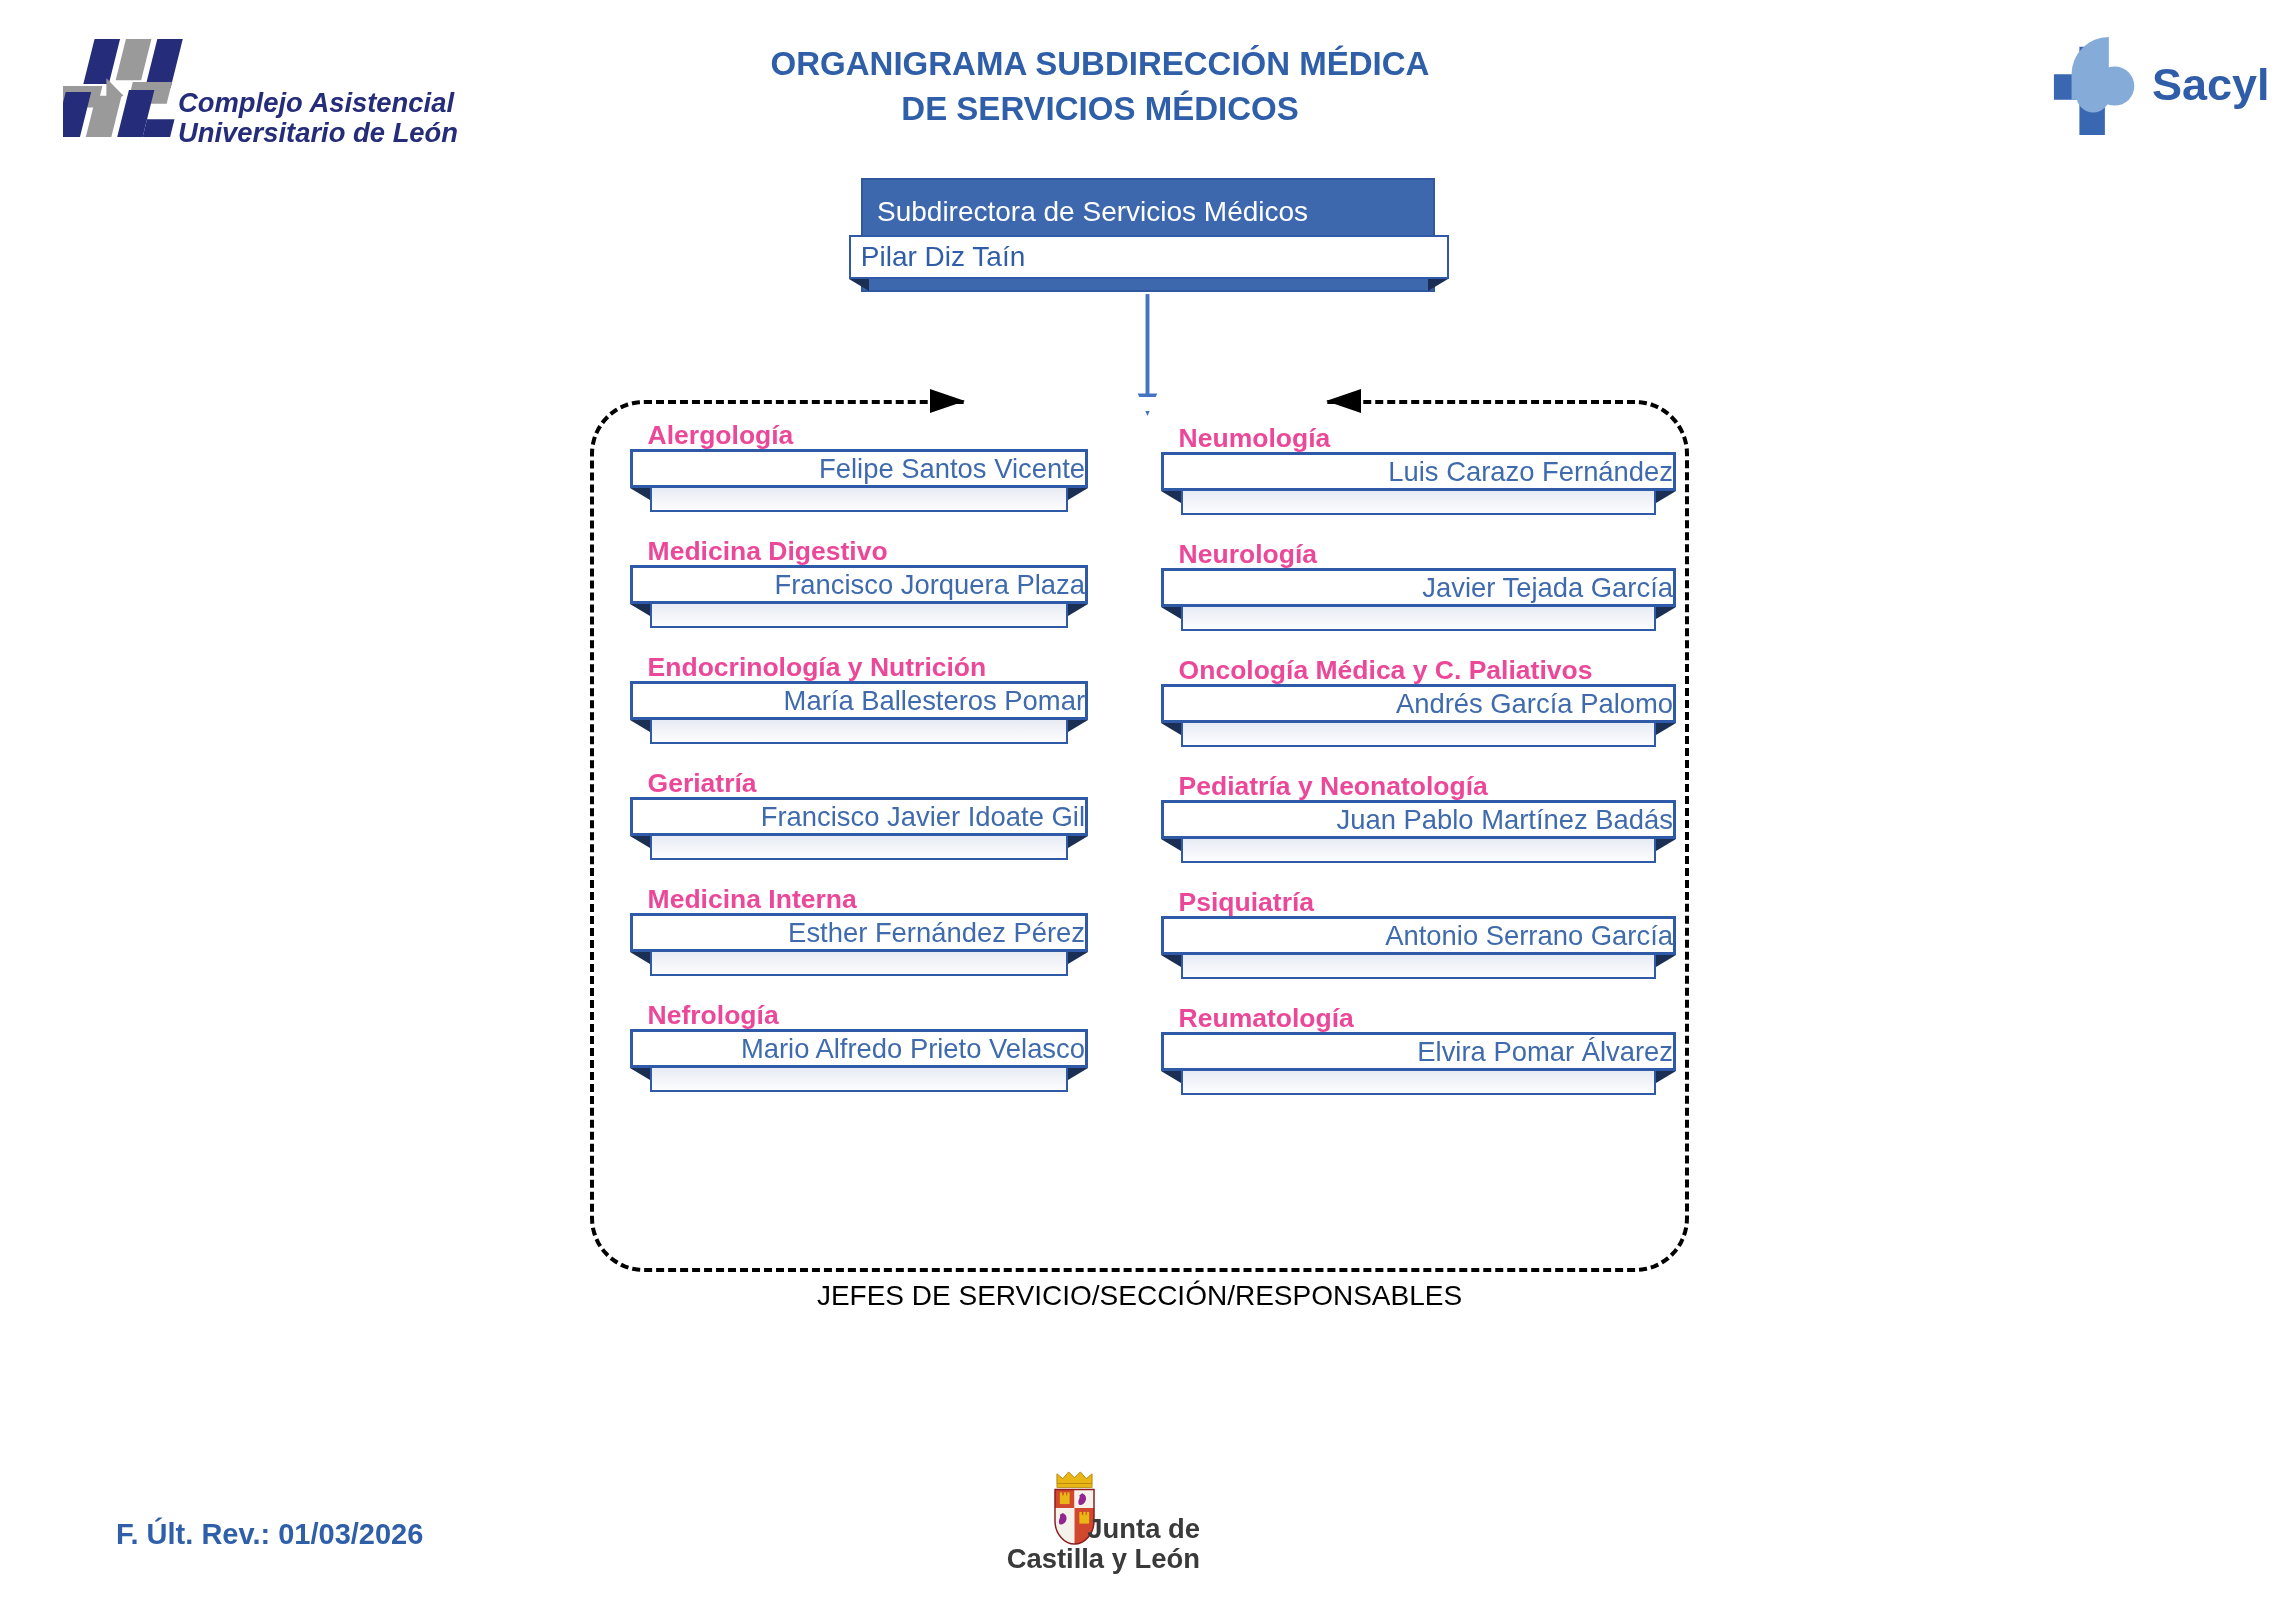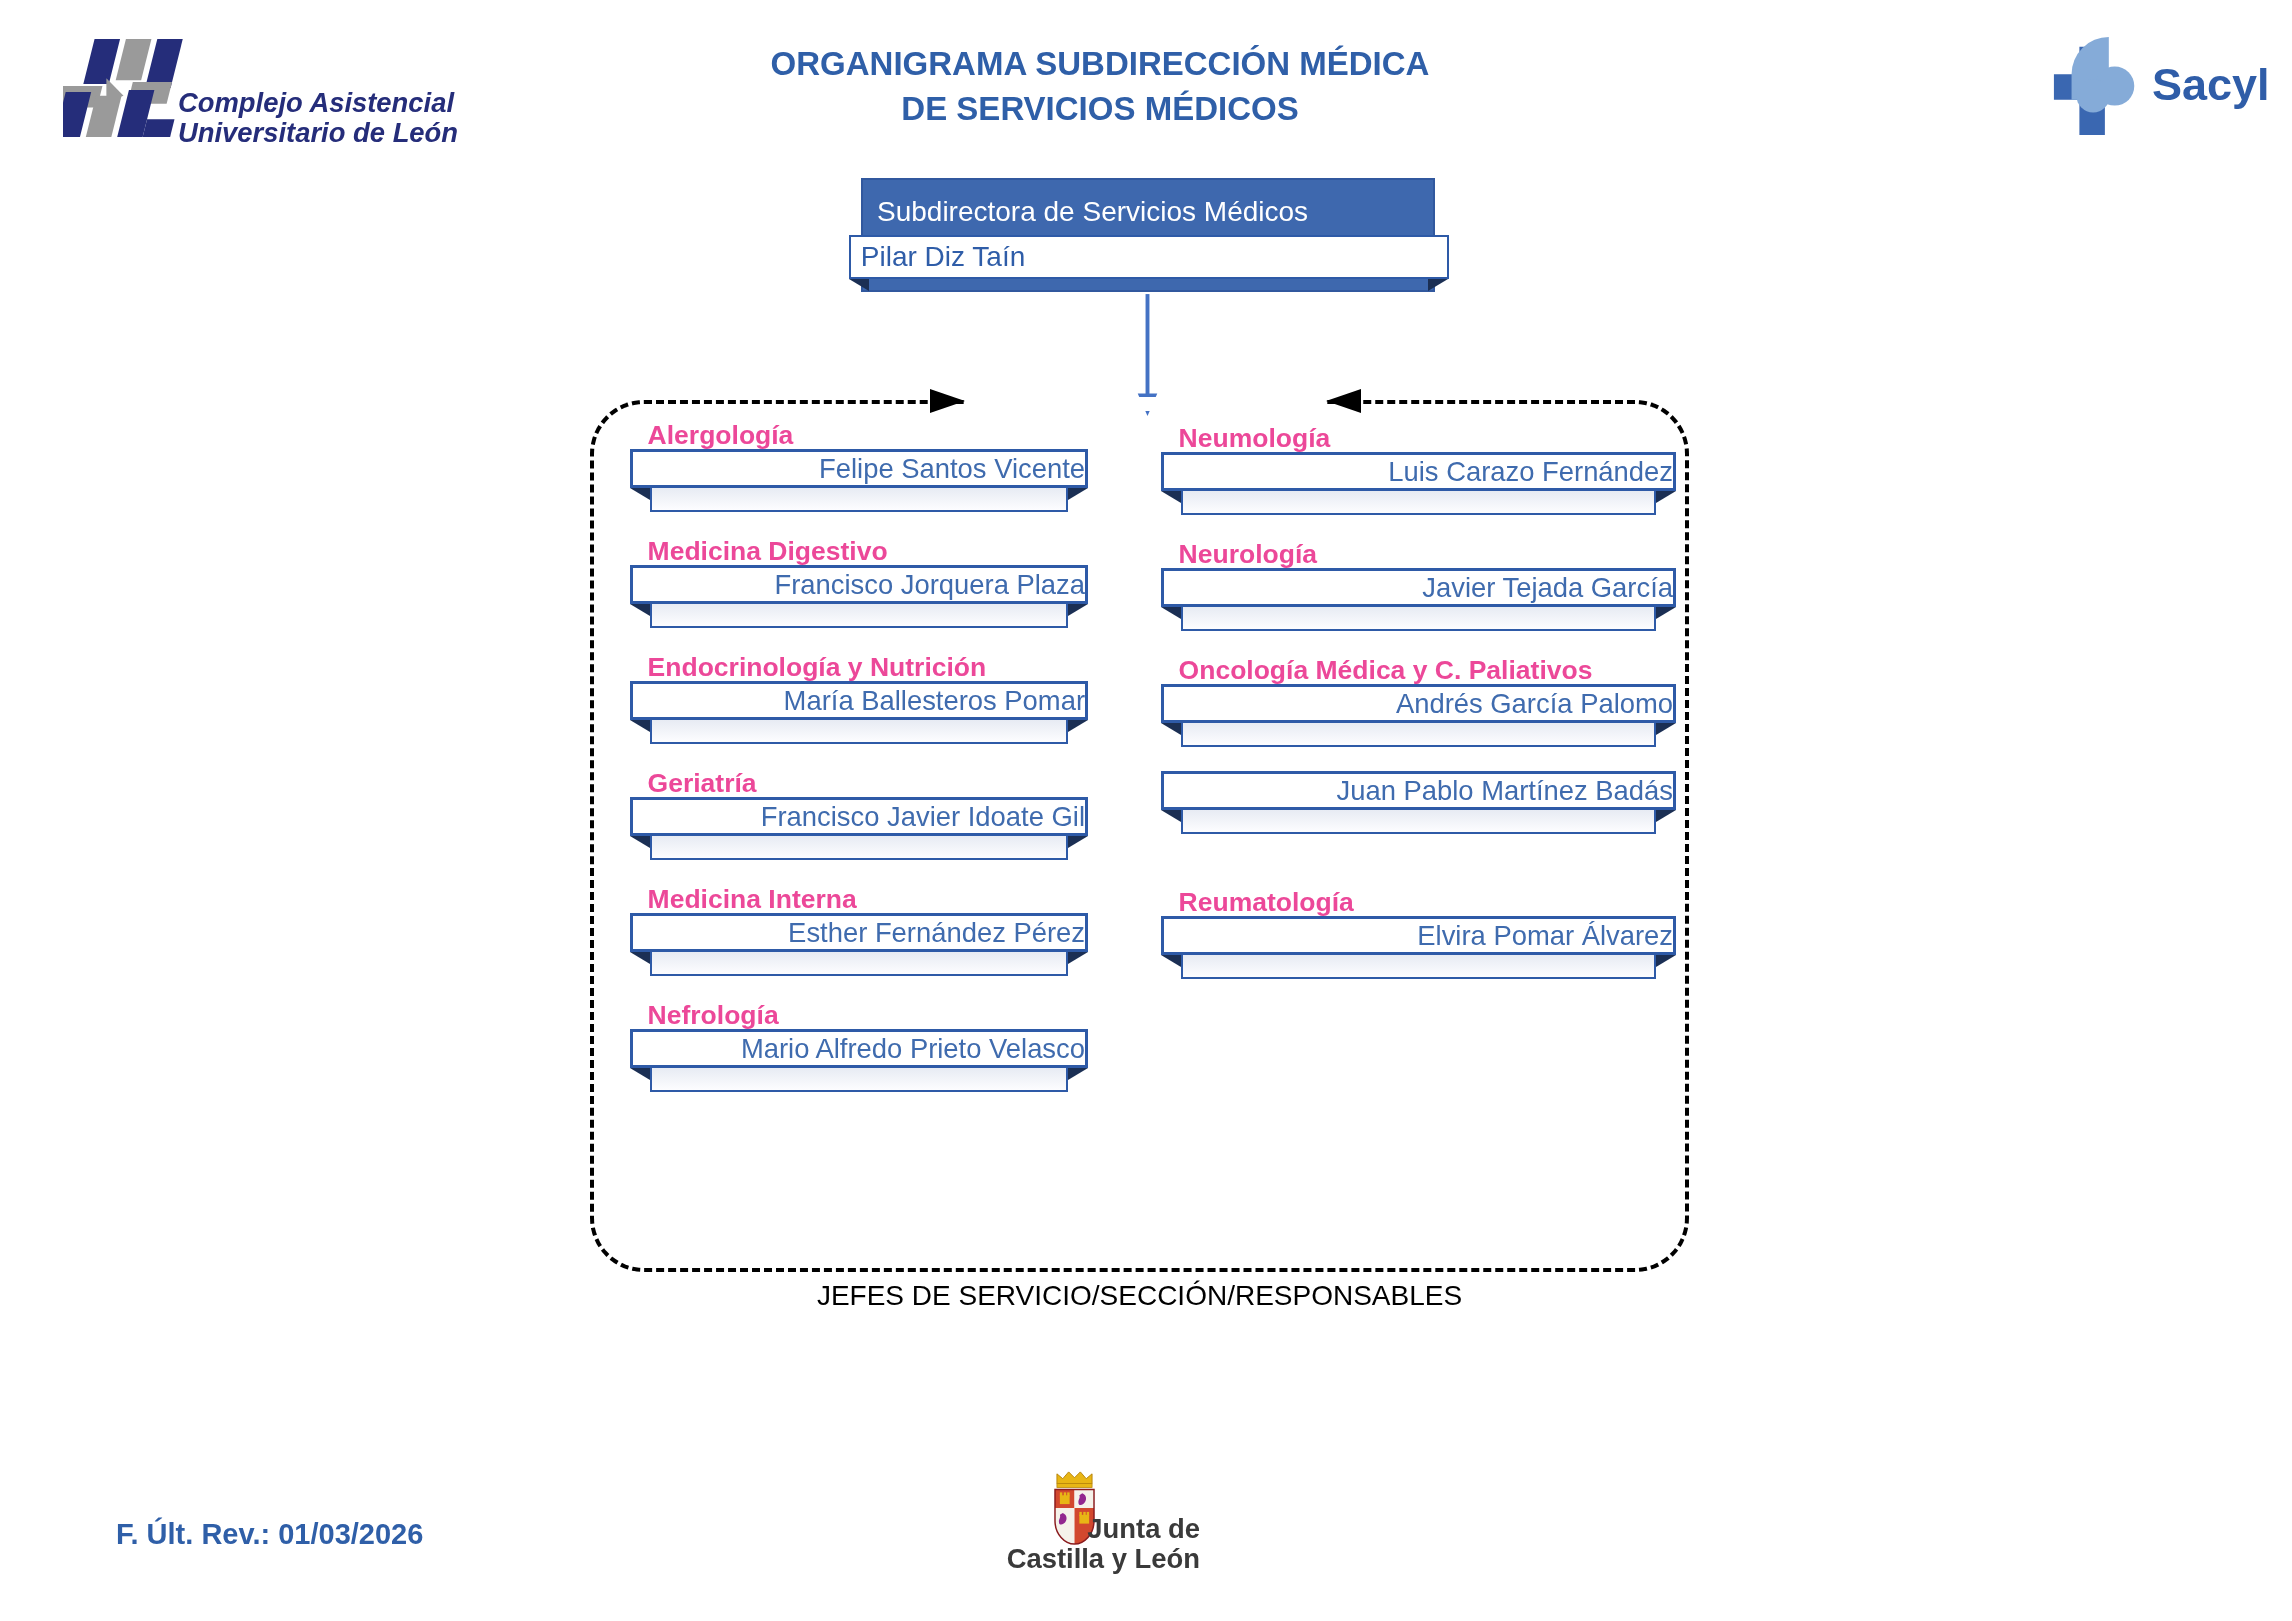"Pediatría y Neonatología" div.dept-label { html: none -> <div>Pediatría y Neonatología</div> }
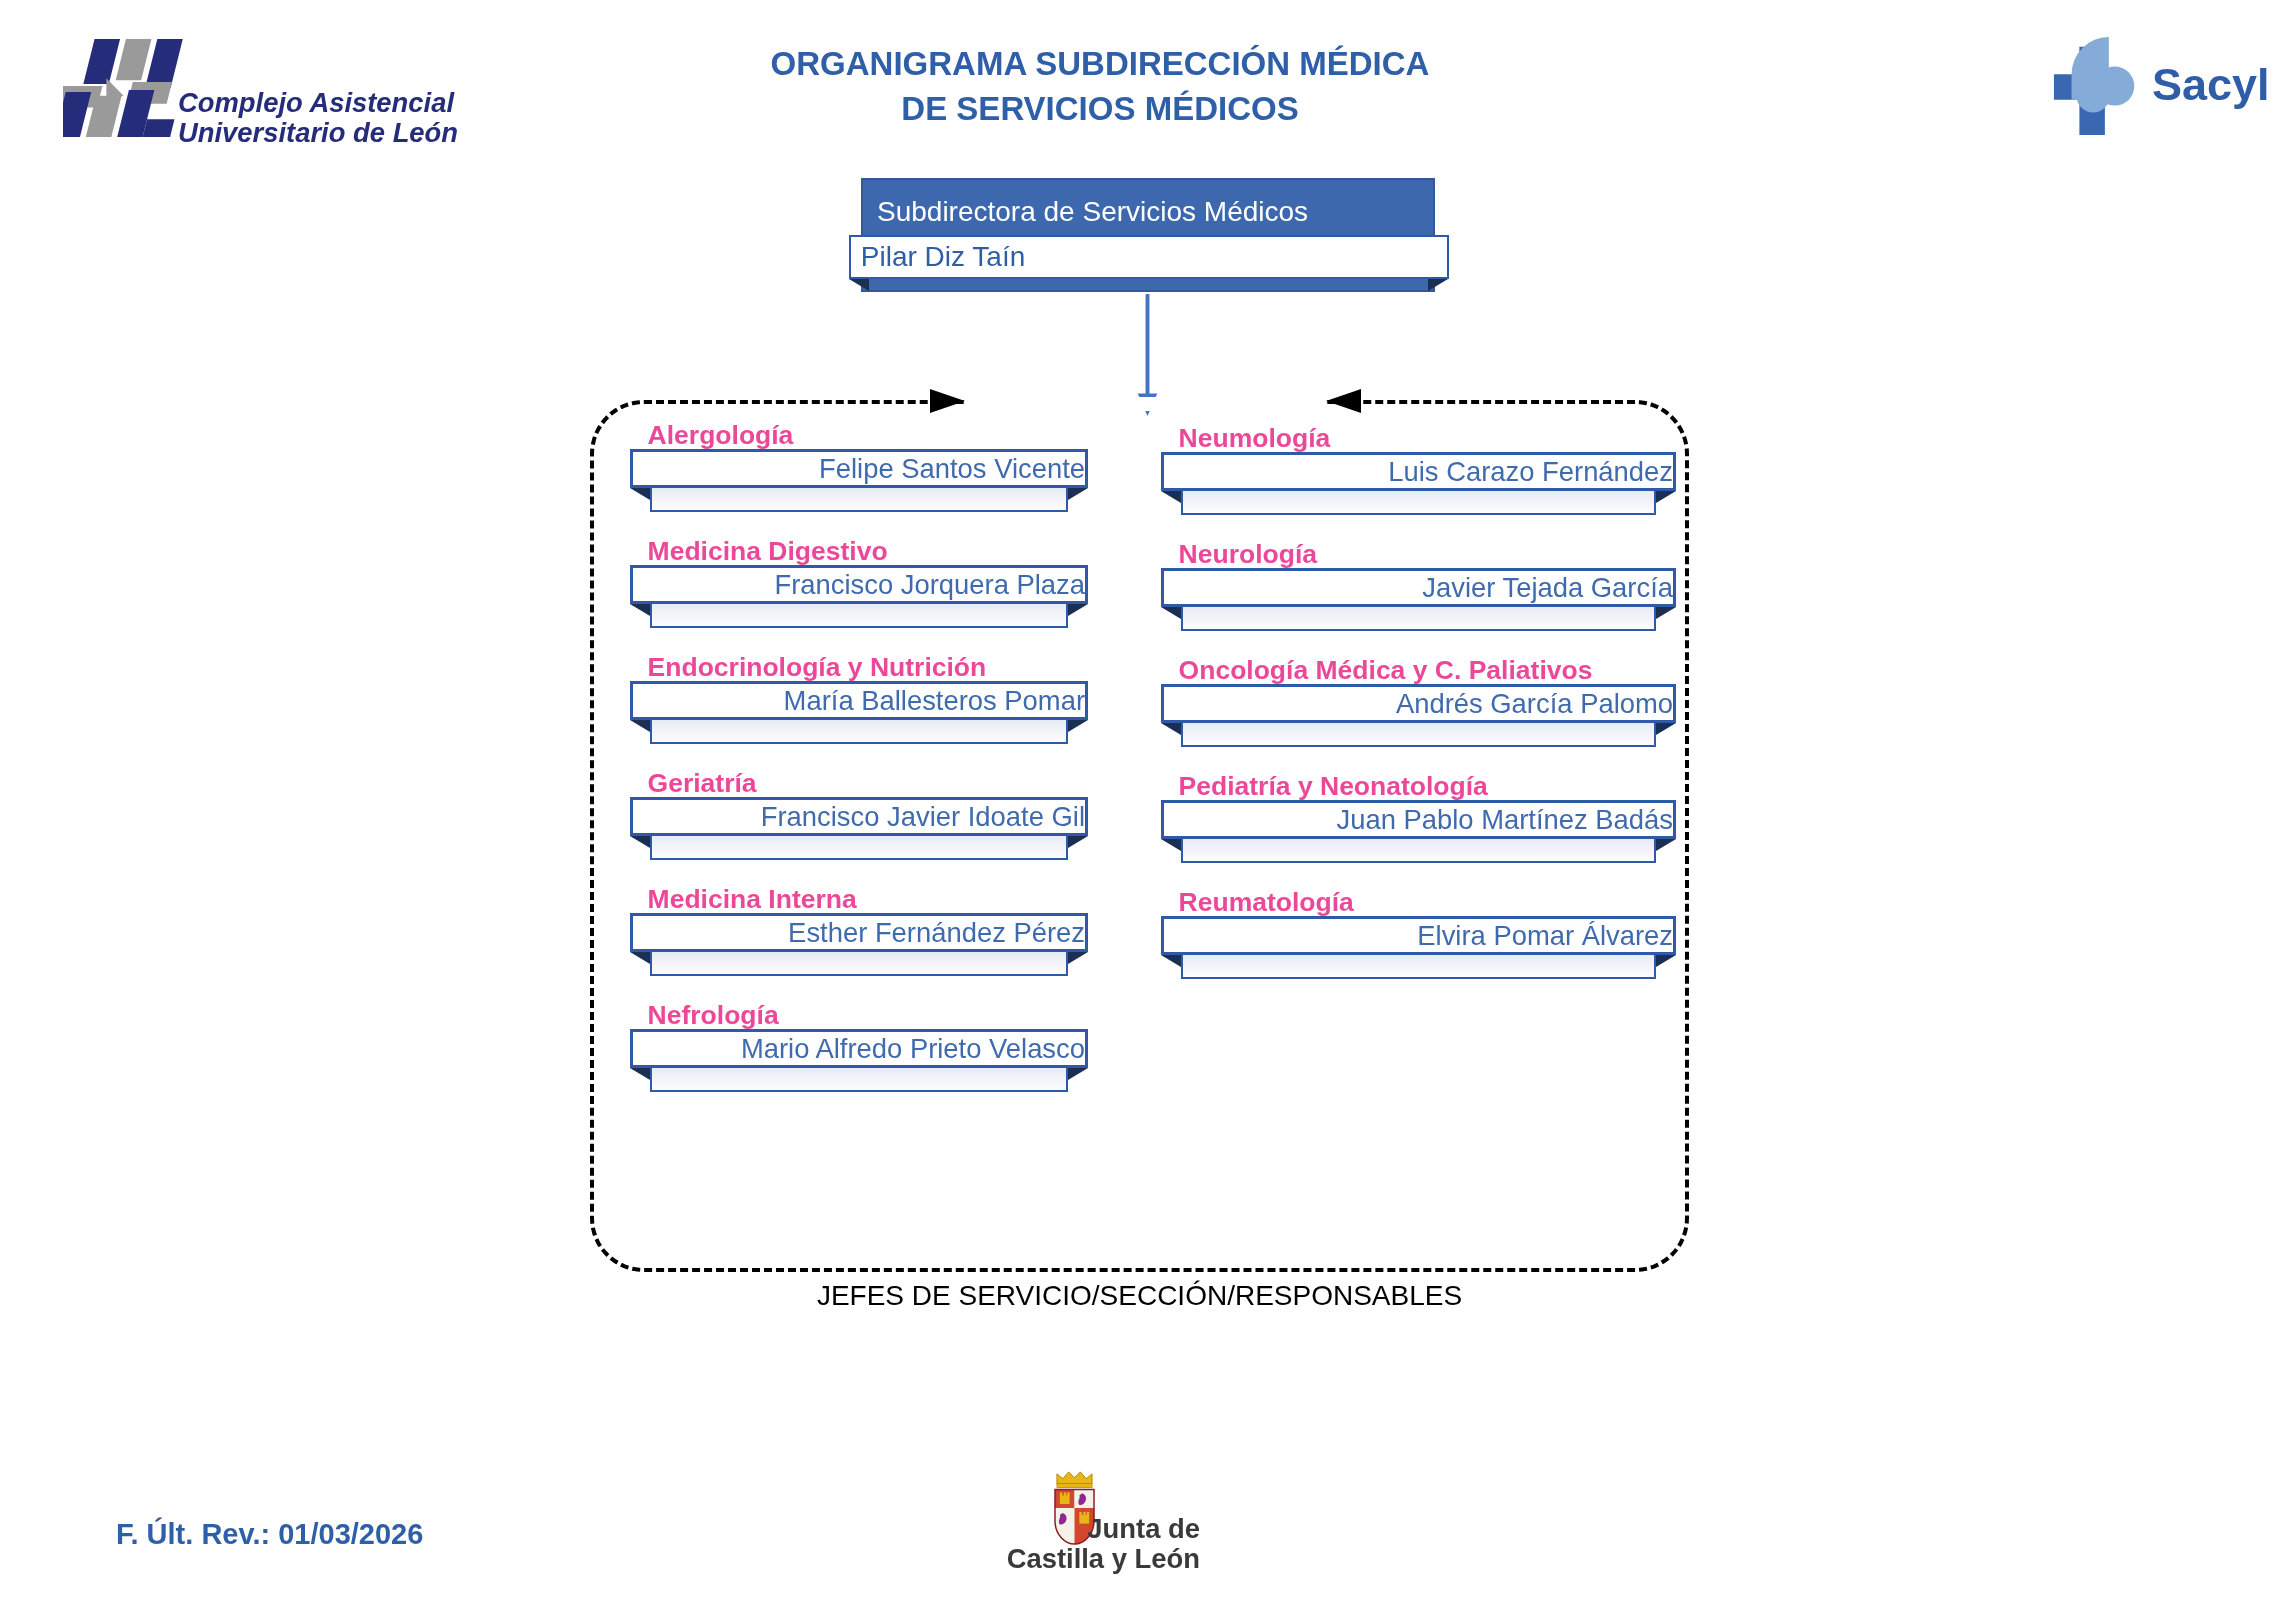"Psiquiatría" div.entry { html: none -> <div> <div>Psiquiatría</div> <div> <div> <span>Antonio Serrano García</span> </div> <div></div> <div></div> <div></div> </div> </div> }
